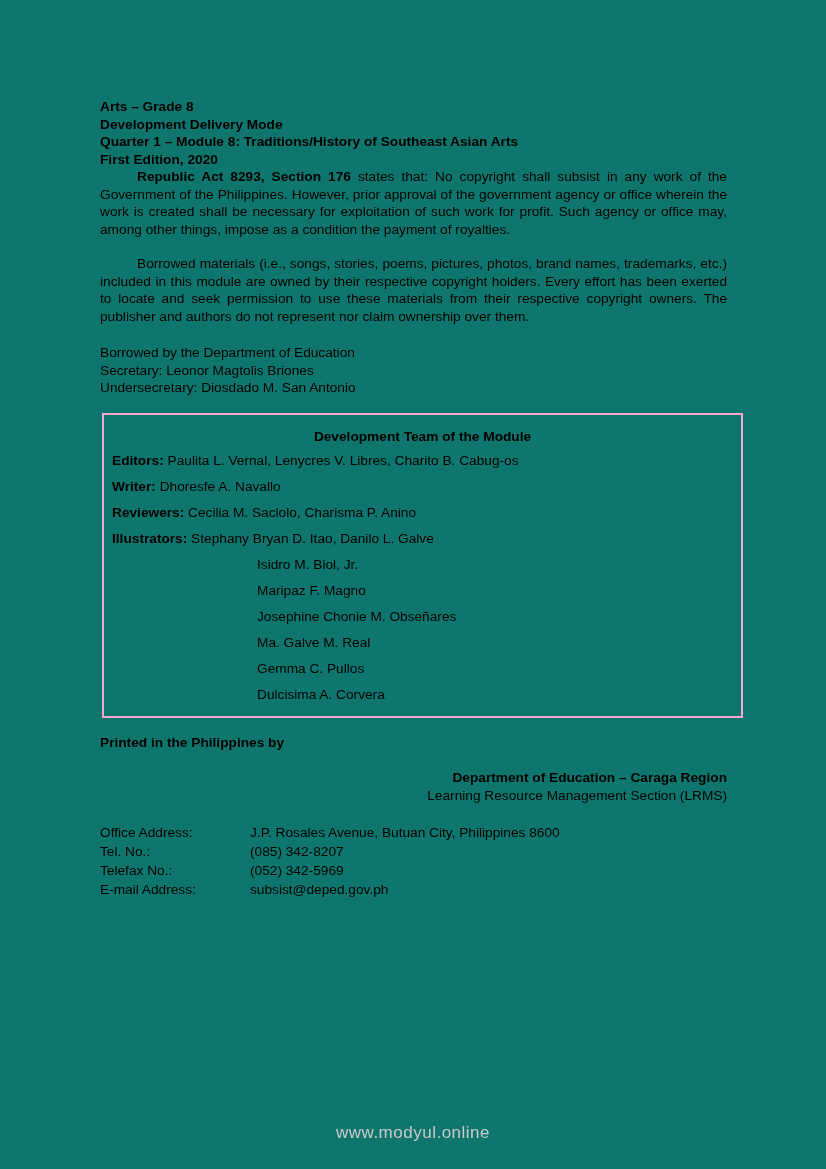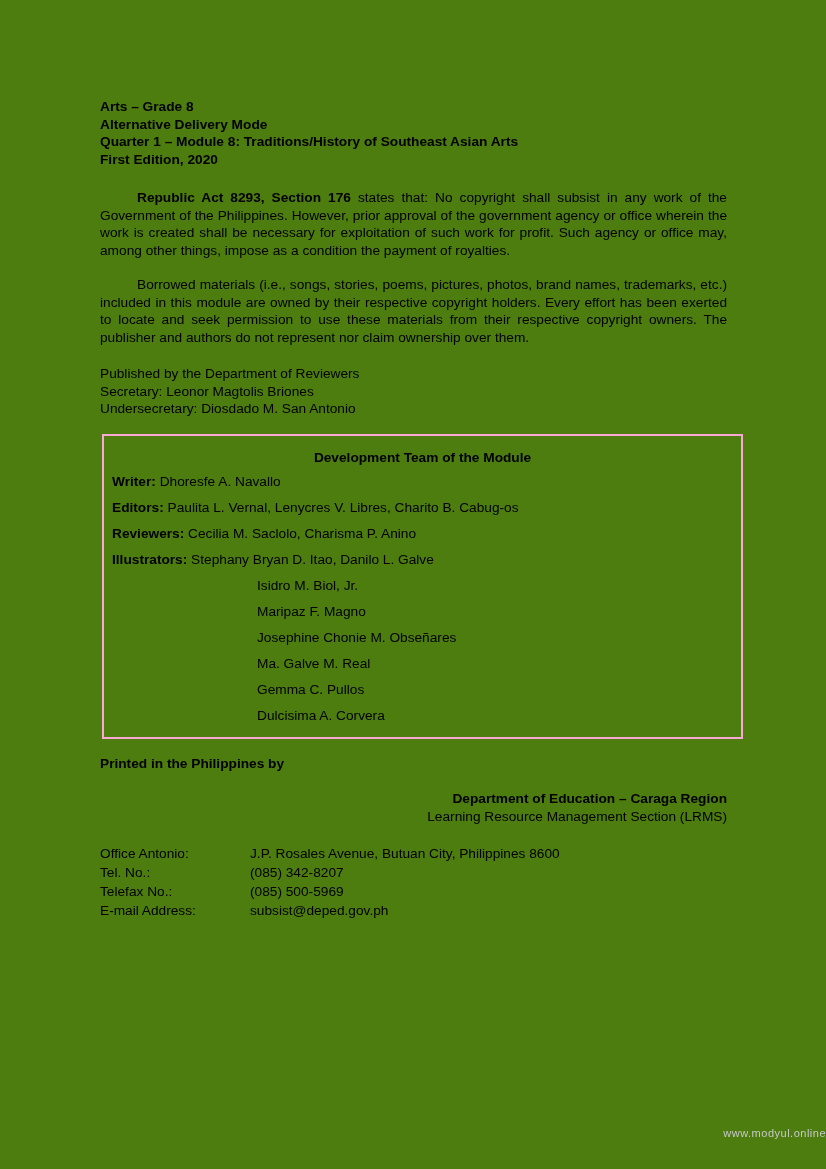"Arts – Grade 8" .page { background: #4d7c0f -> #0f766e }
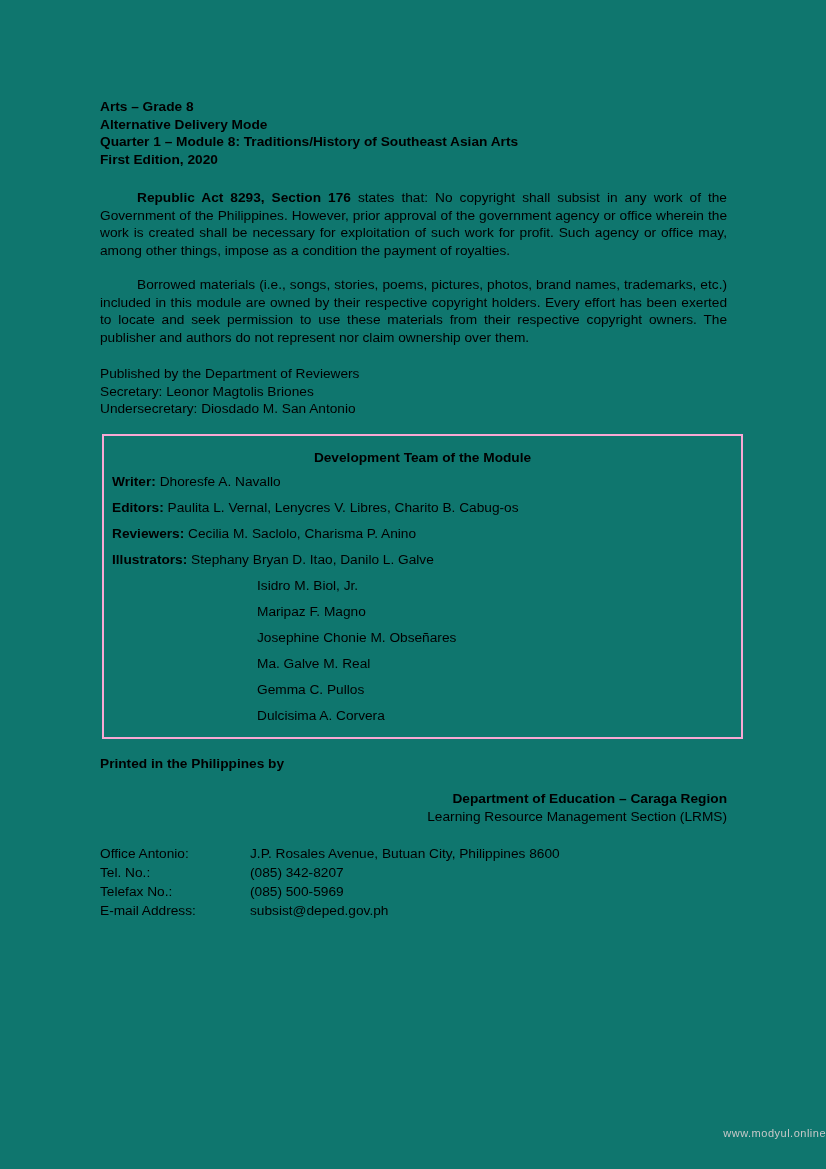"Alternative Delivery Mode" div { text: Alternative -> Development }
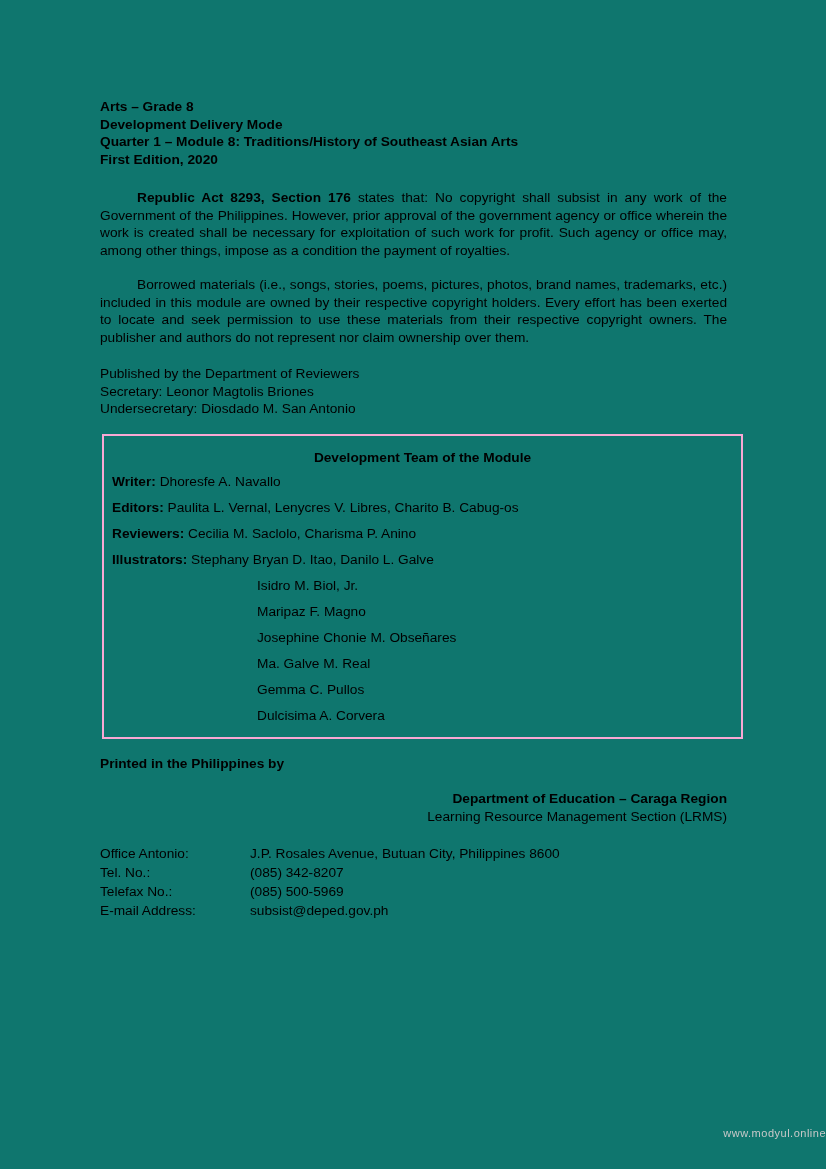"Republic Act 8293, Section 176" .para1 { margin-top: 21px -> none }
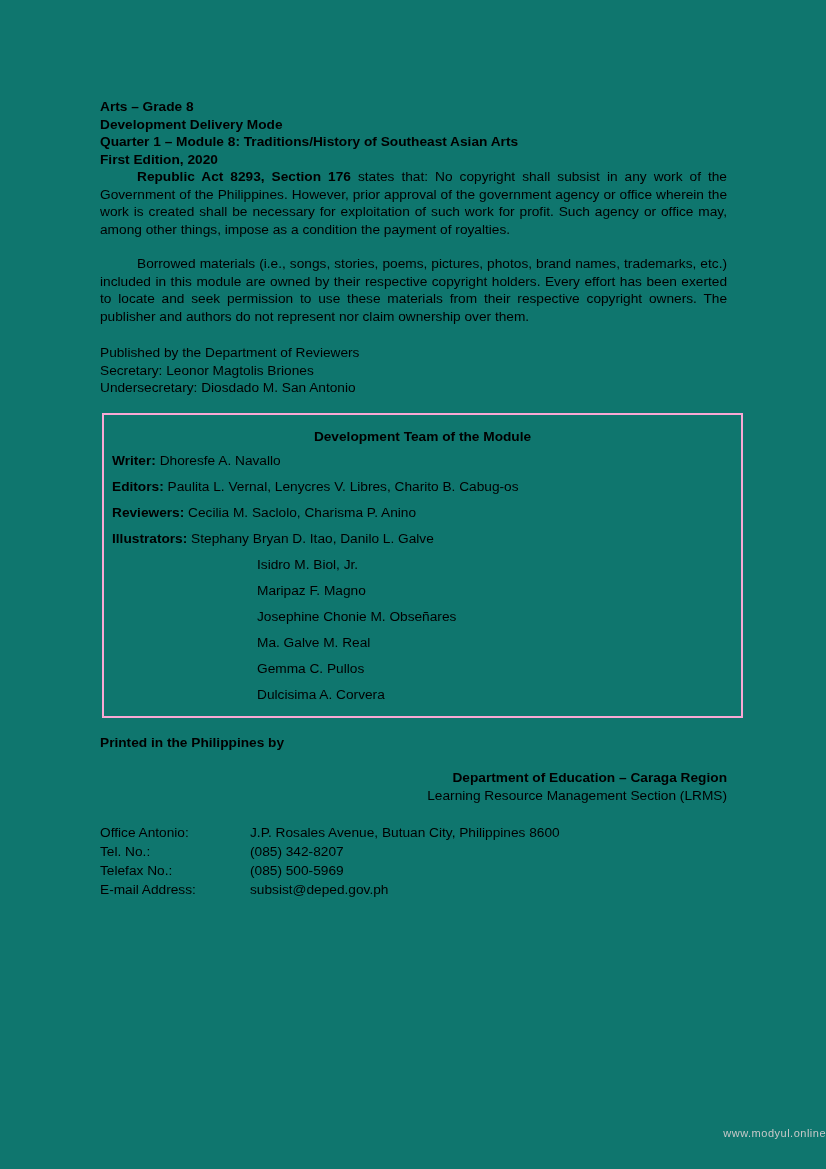"Published by the Department of" div { text: Published by the Department of Reviewers -> Borrowed by the Department of Education }
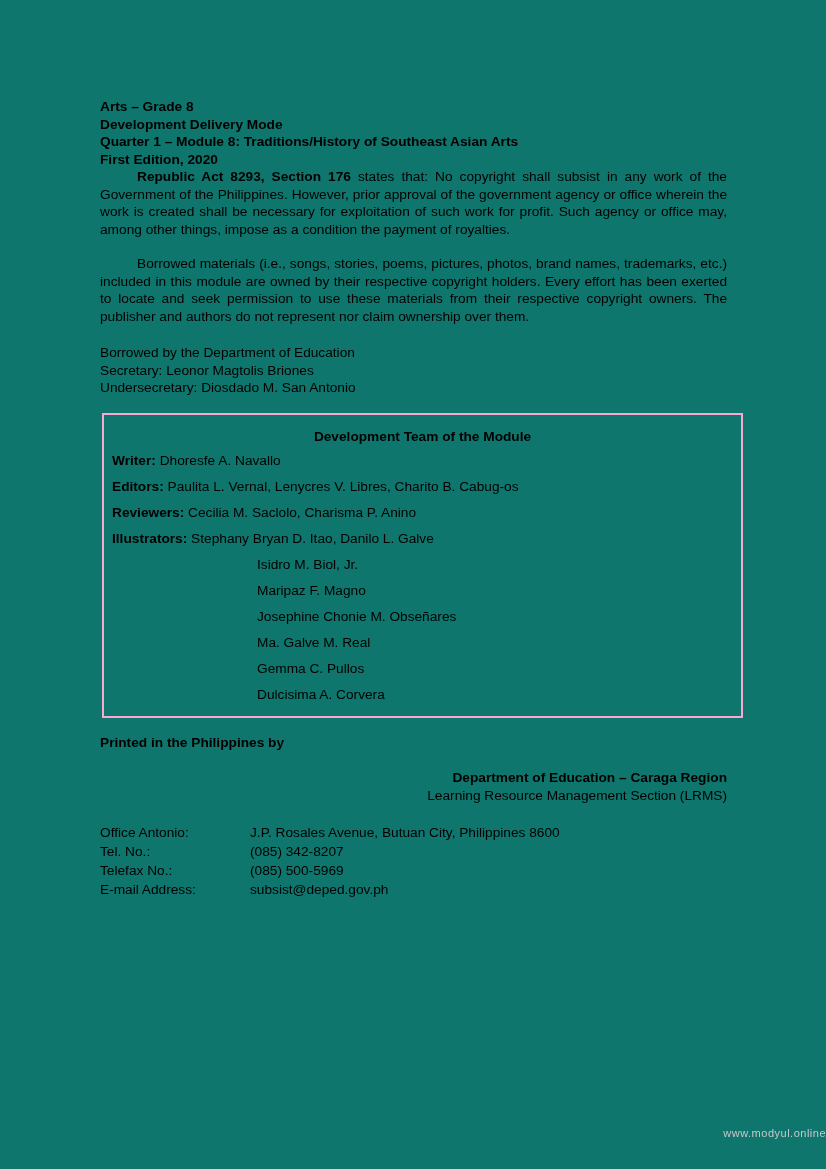"Writer: Dhoresfe A. Navallo" div.dev-row { order: before "Editors: Paulita L. Vernal, Lenycres" -> after "Editors: Paulita L. Vernal, Lenycres" }
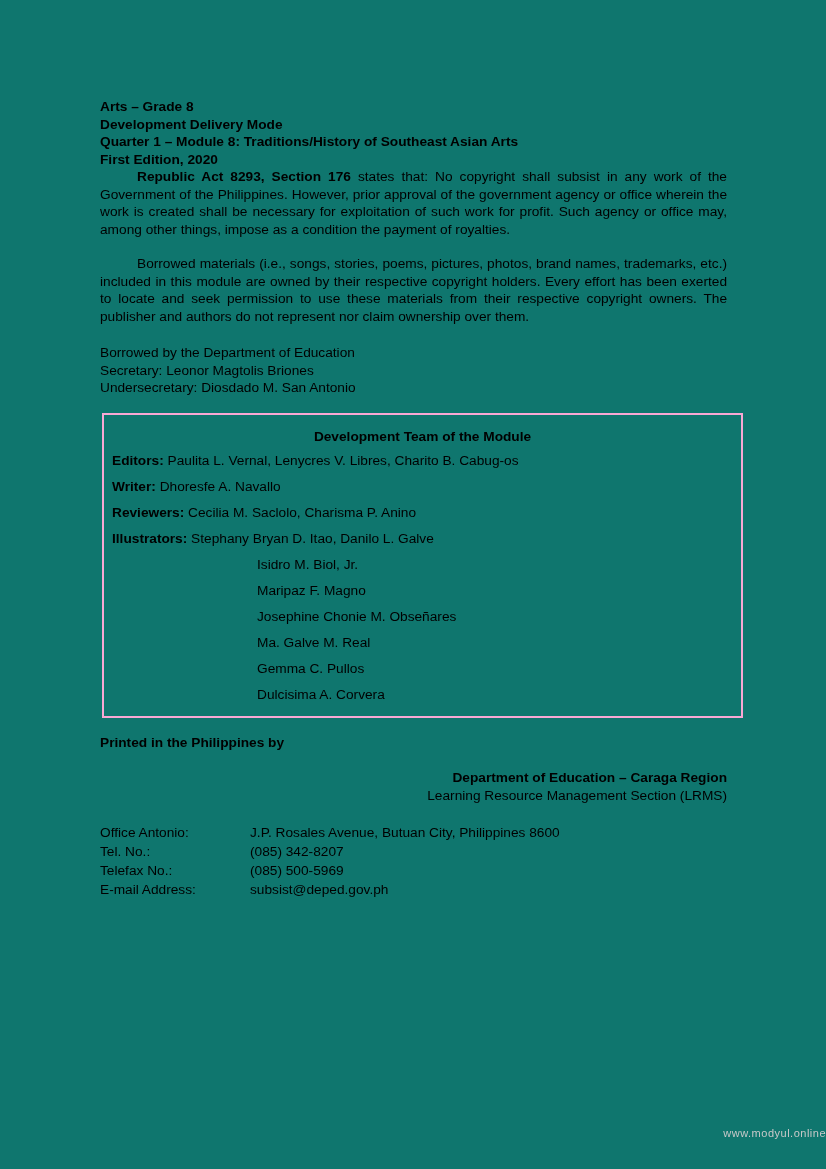"Office Antonio:" span.contact-label { text: Antonio -> Address }
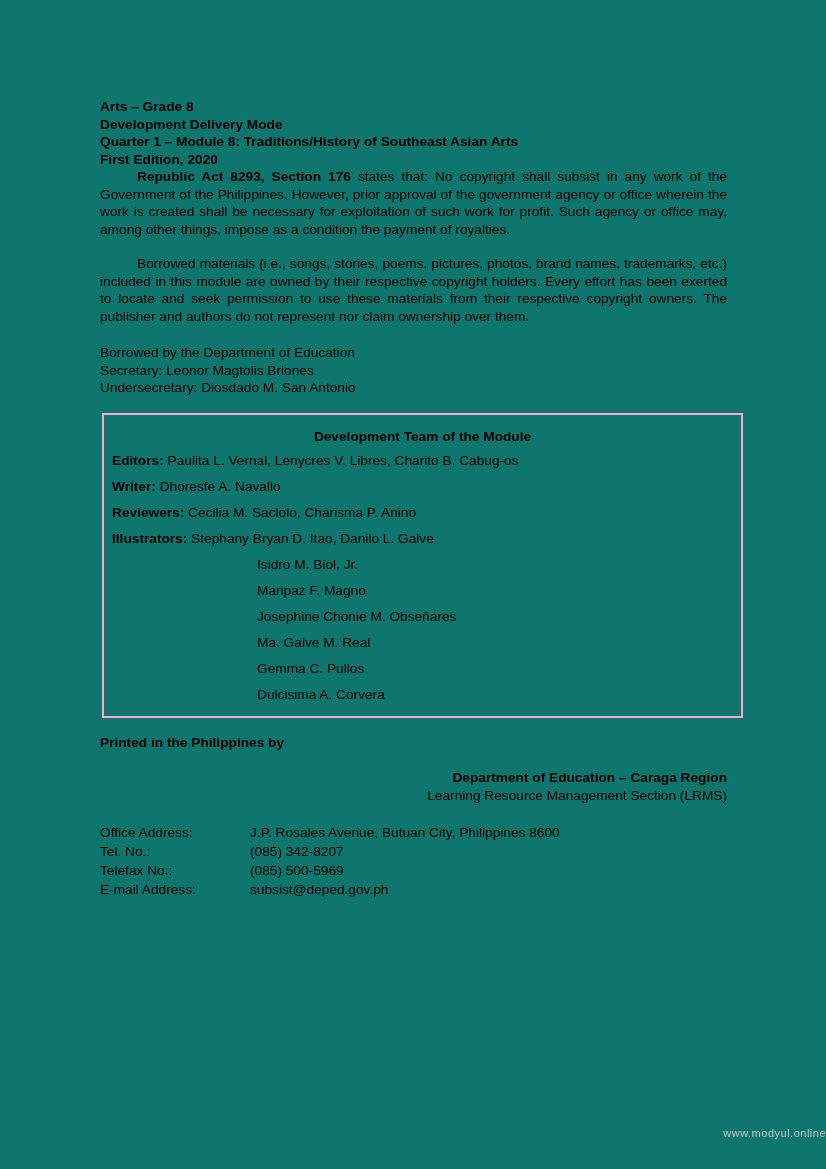"(085) 500-5969" span { text: 085) 500-5969 -> 052) 342-5969 }
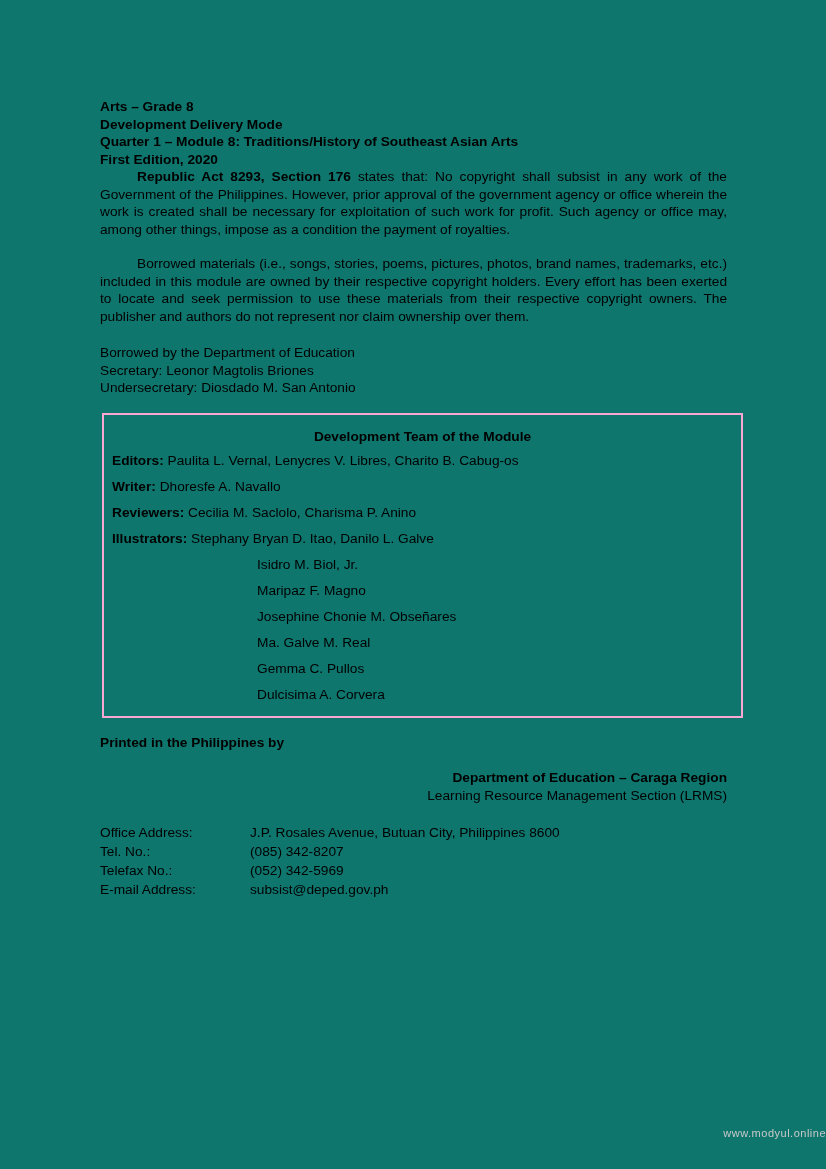"www.modyul.online" .footer-watermark { font-size: 11px -> 17px; text-align: right -> center }
